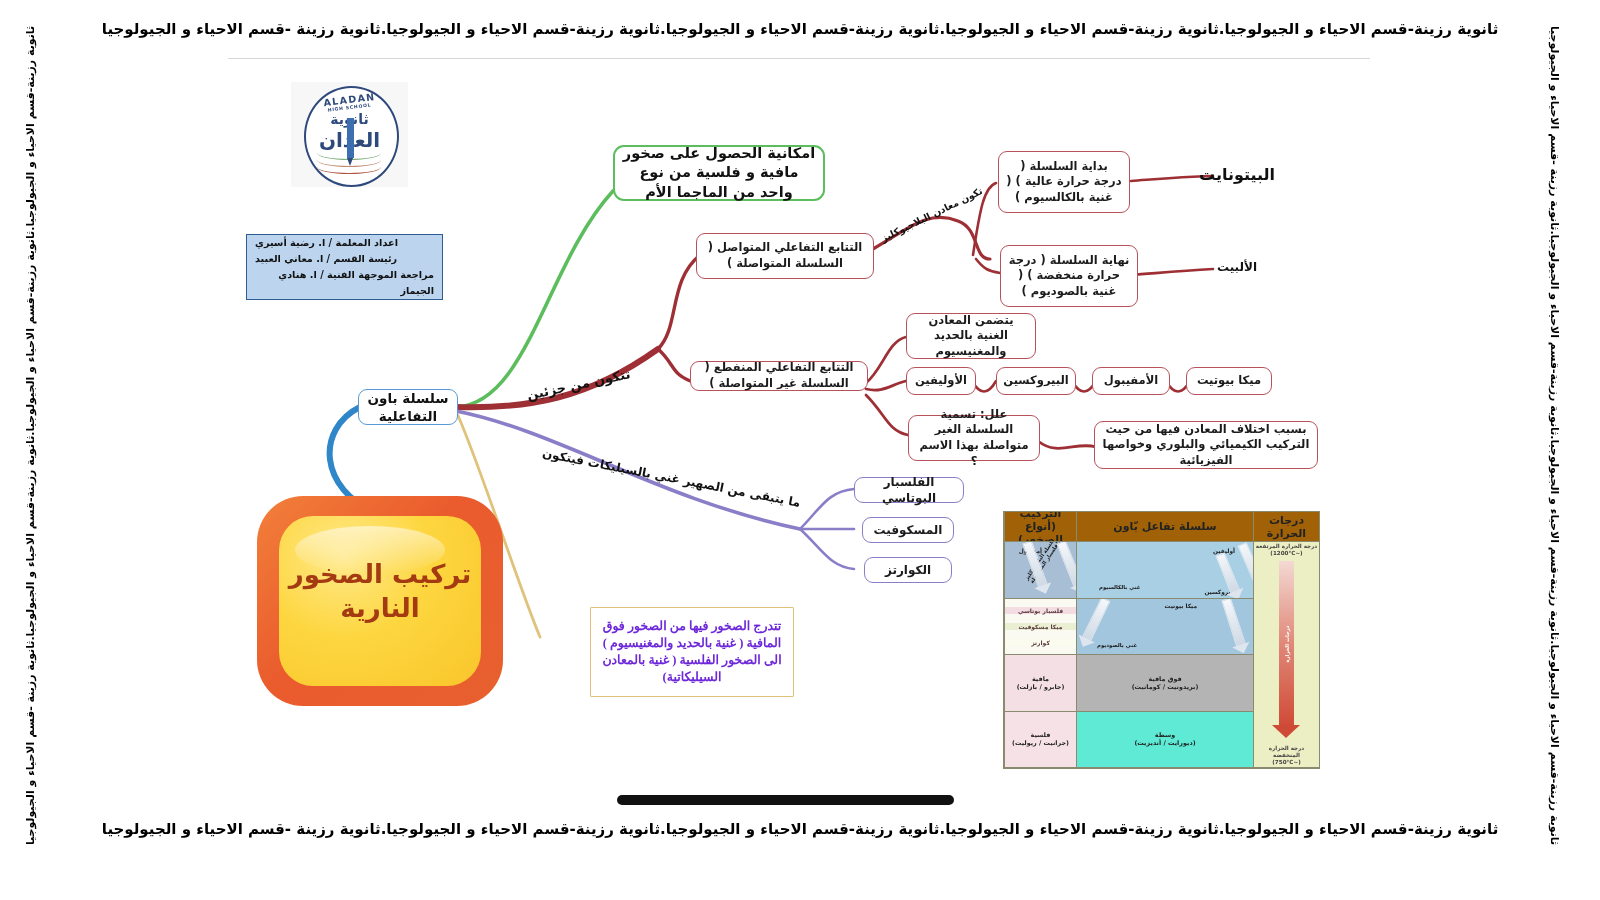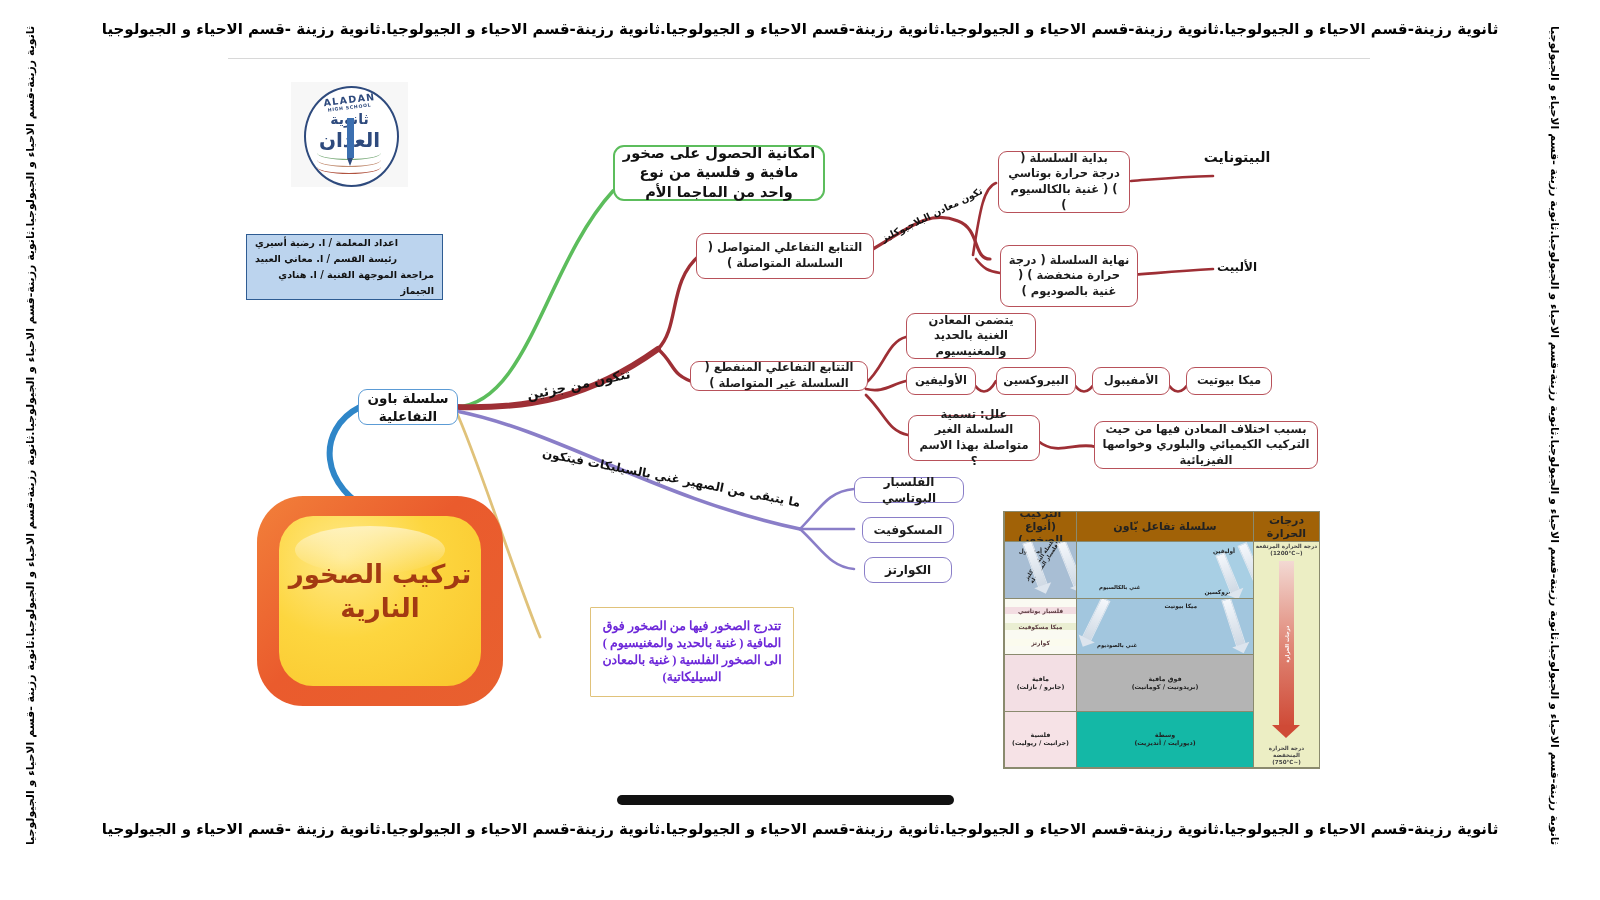"بداية السلسلة ( درجة حرارة" span { text: بوتاسي -> عالية }
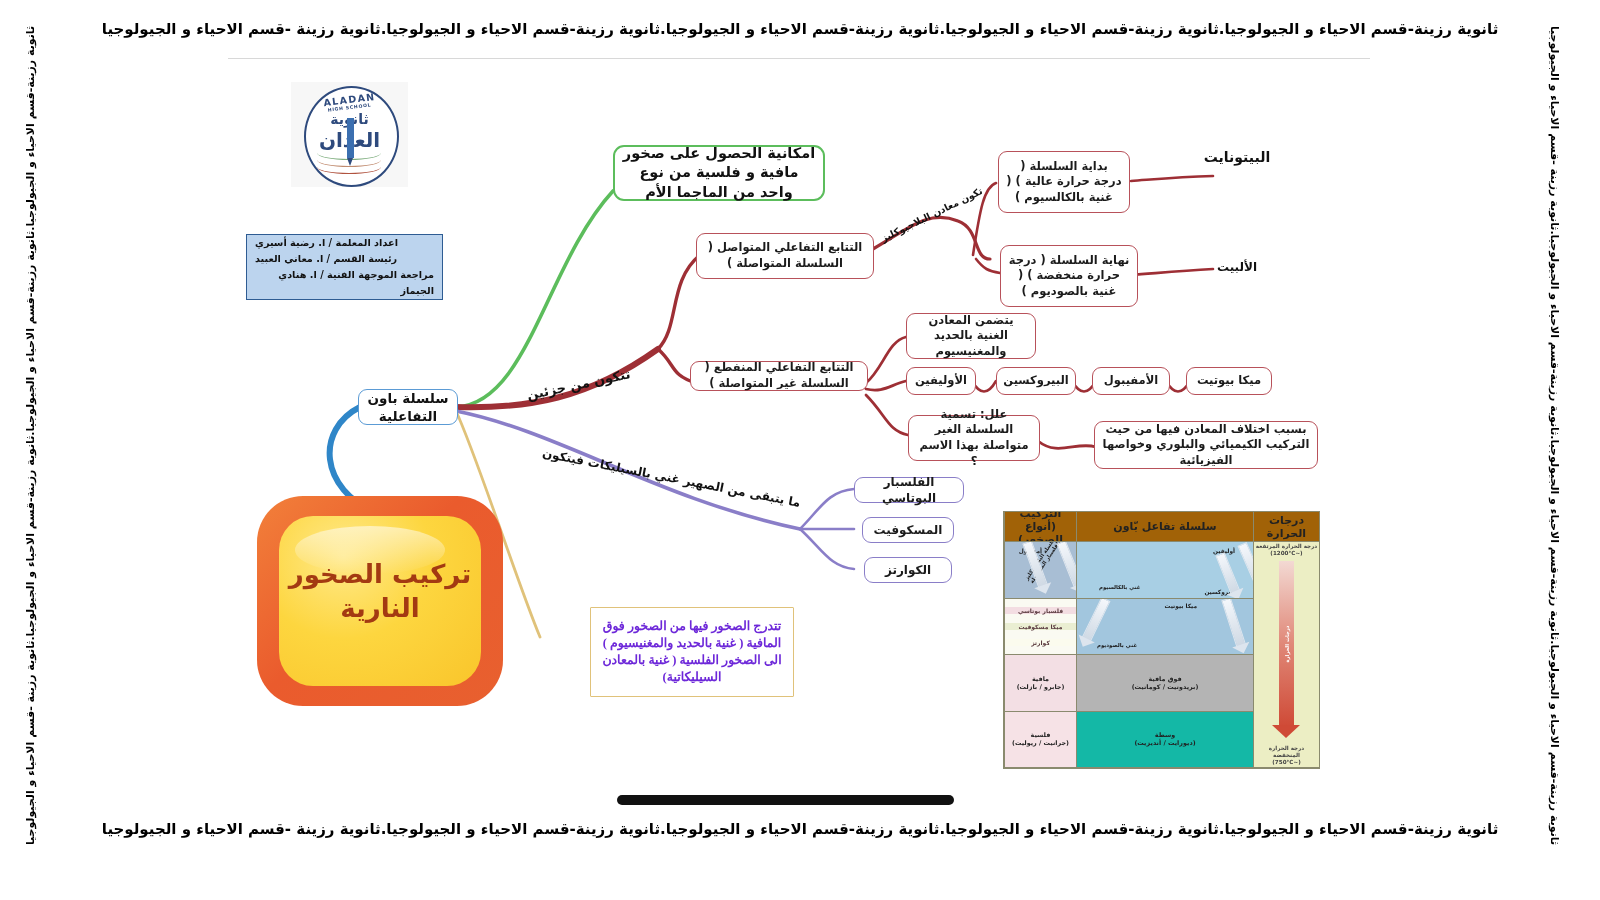"البيتونايت" div.node { font-size: 14px -> 16px; top: 86px -> 104px }
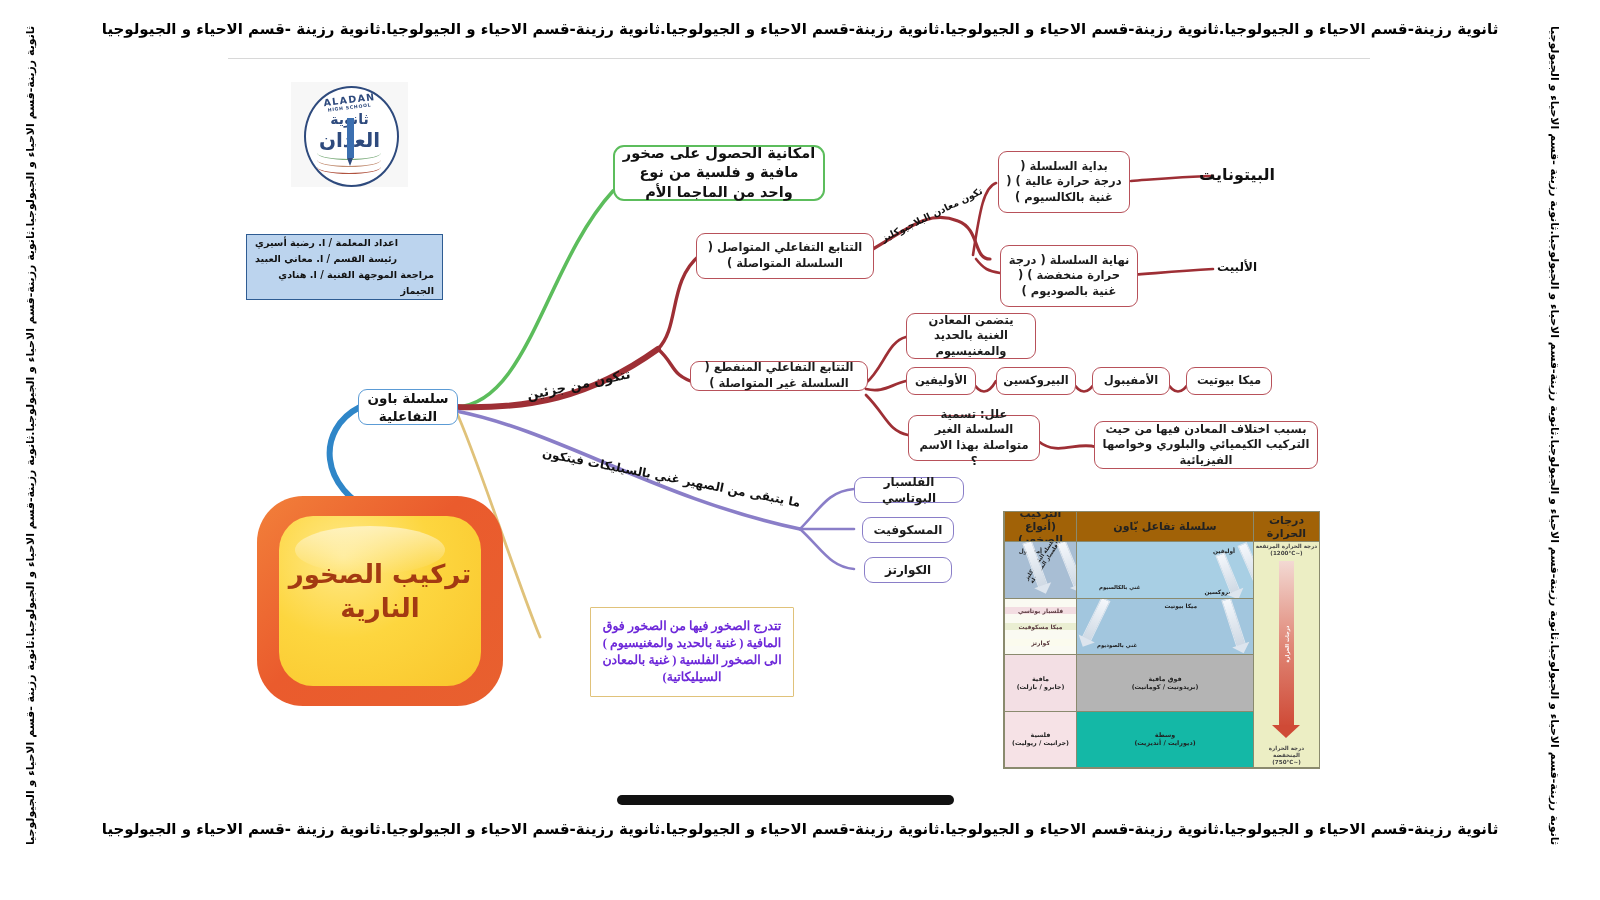"وسطة" #figure .rock-c { background: #14b8a6 -> #5eead4 }
